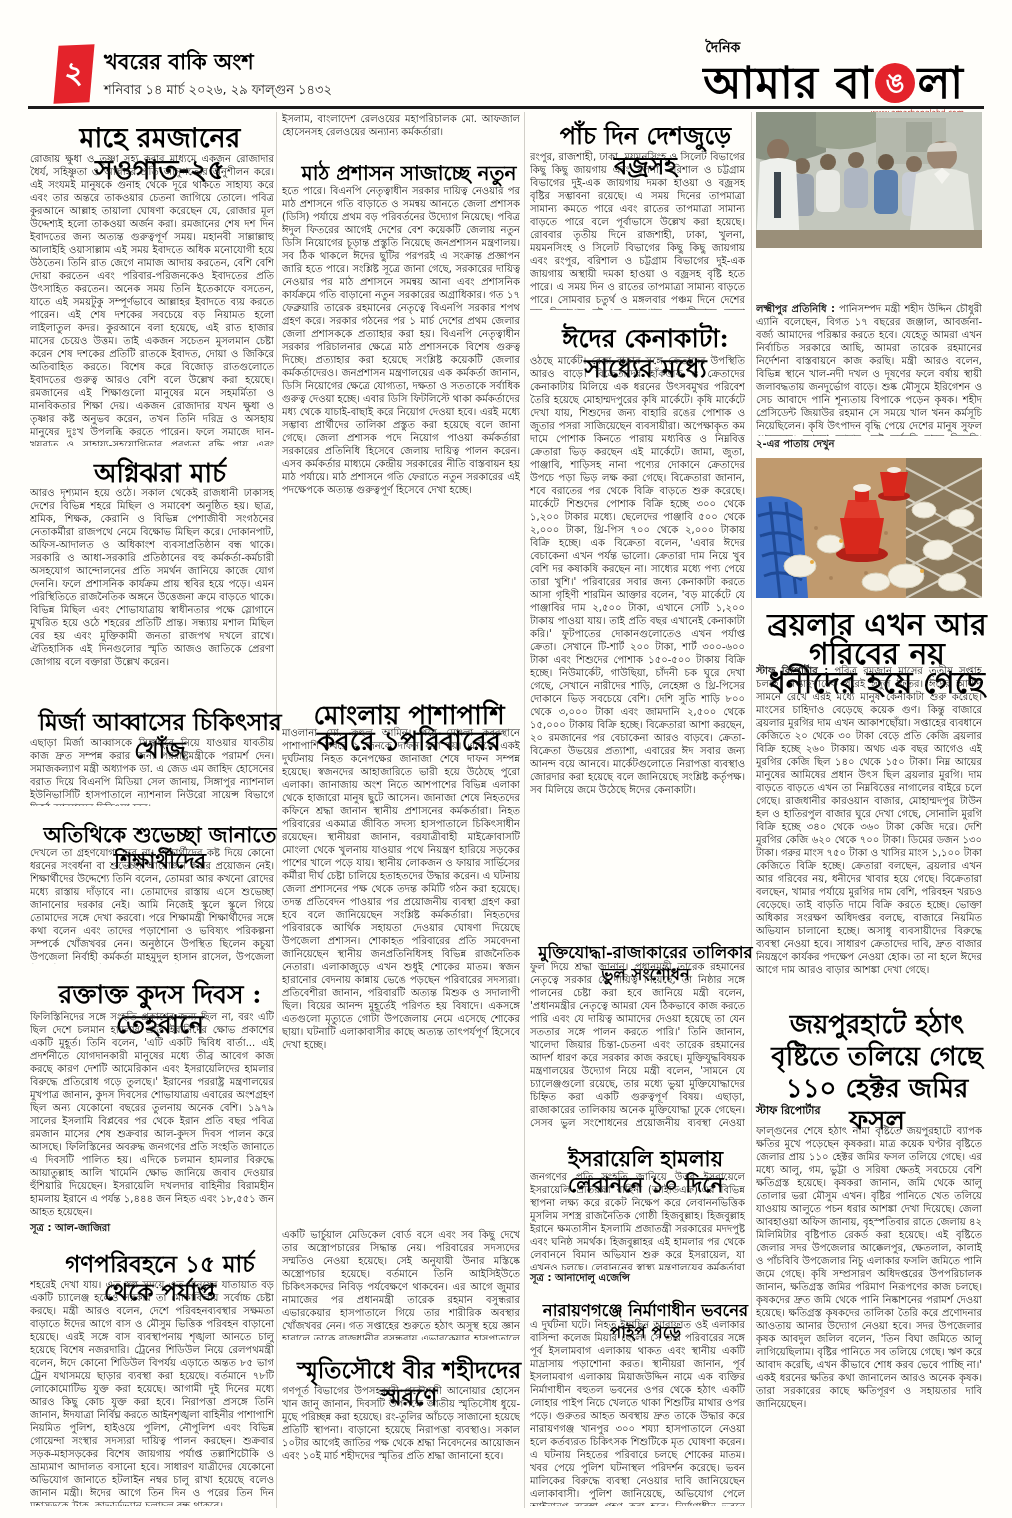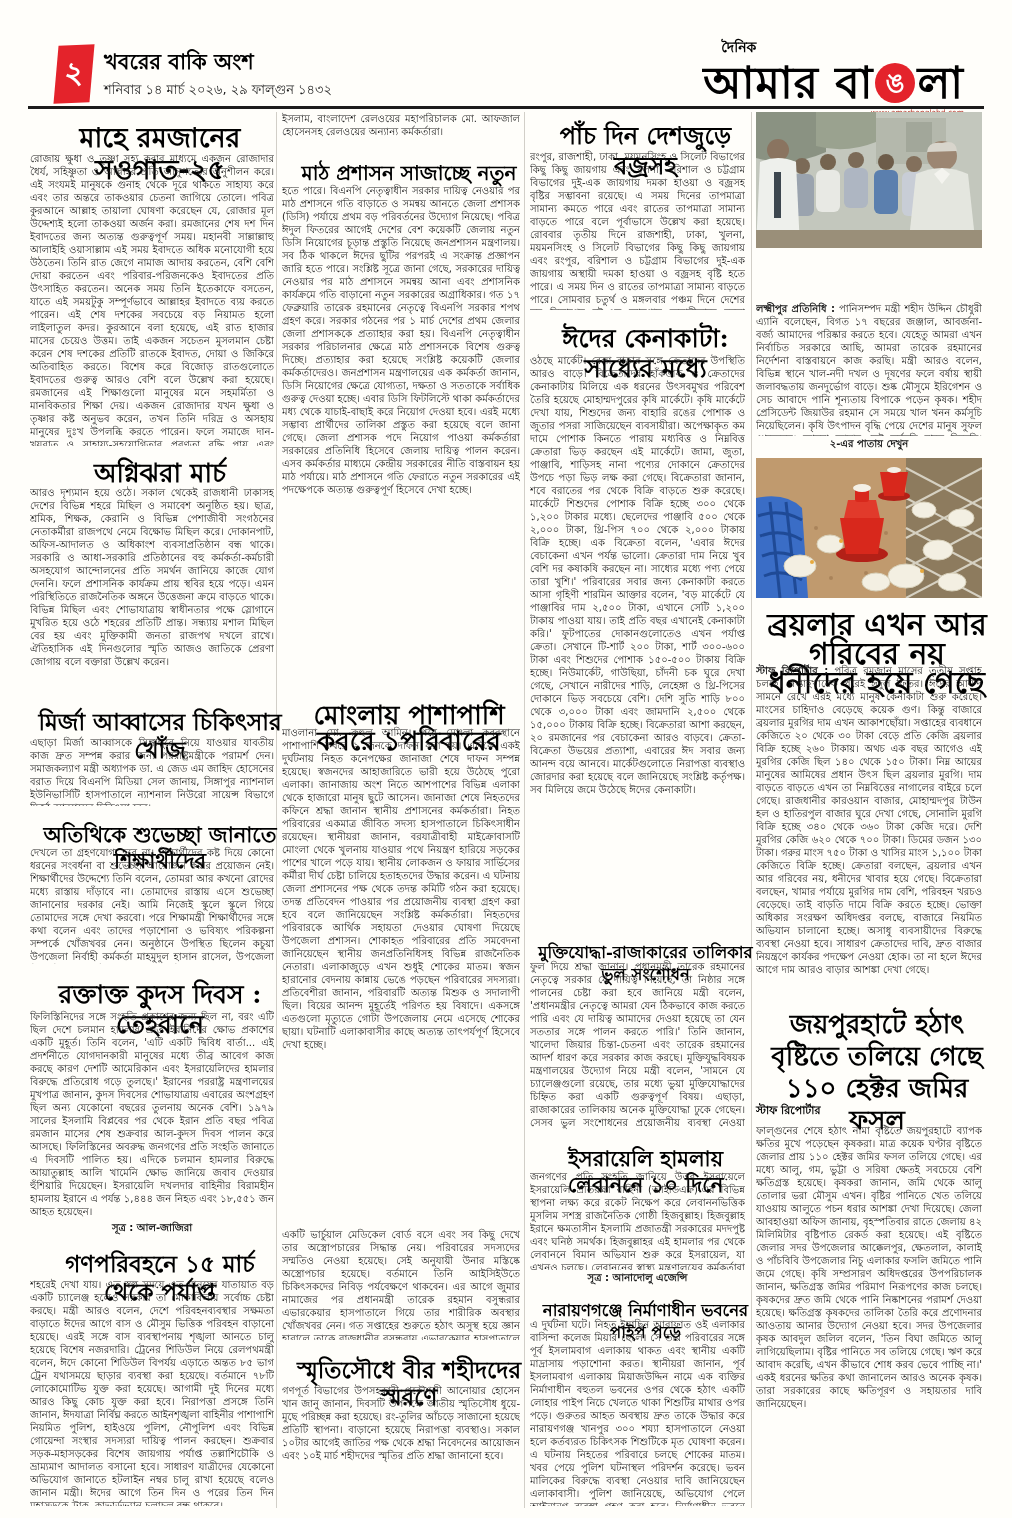"দৈনিক" .daily { margin-left: 18px -> 2px }
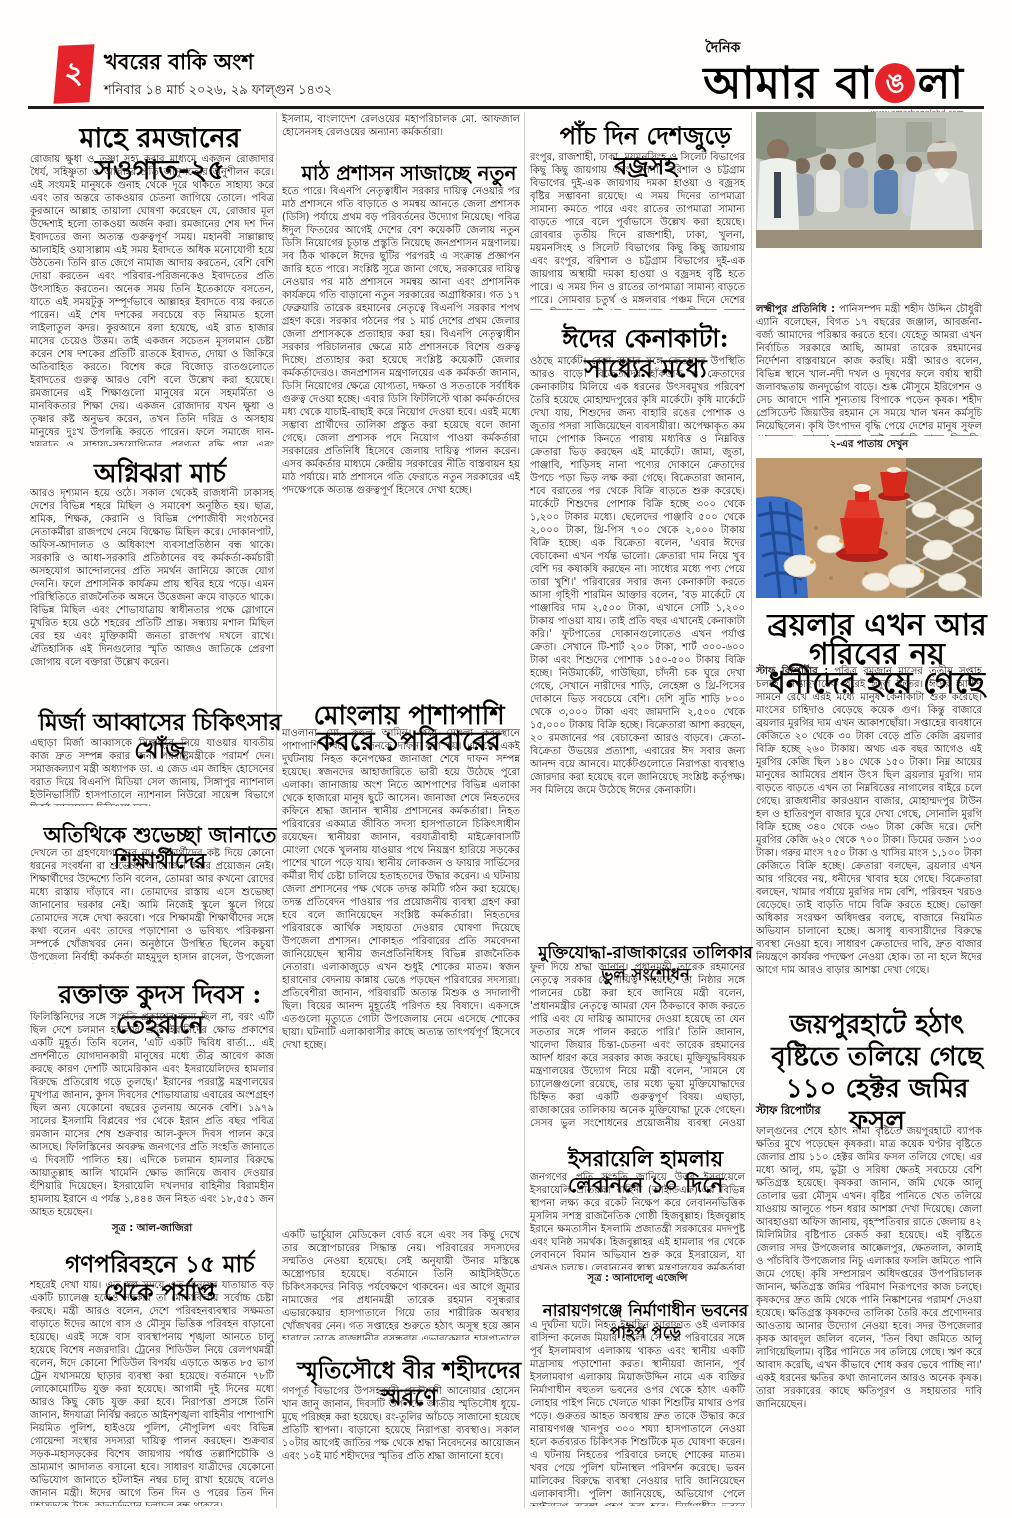"২-এর পাতায় দেখুন" .src { text-align: center -> left }
